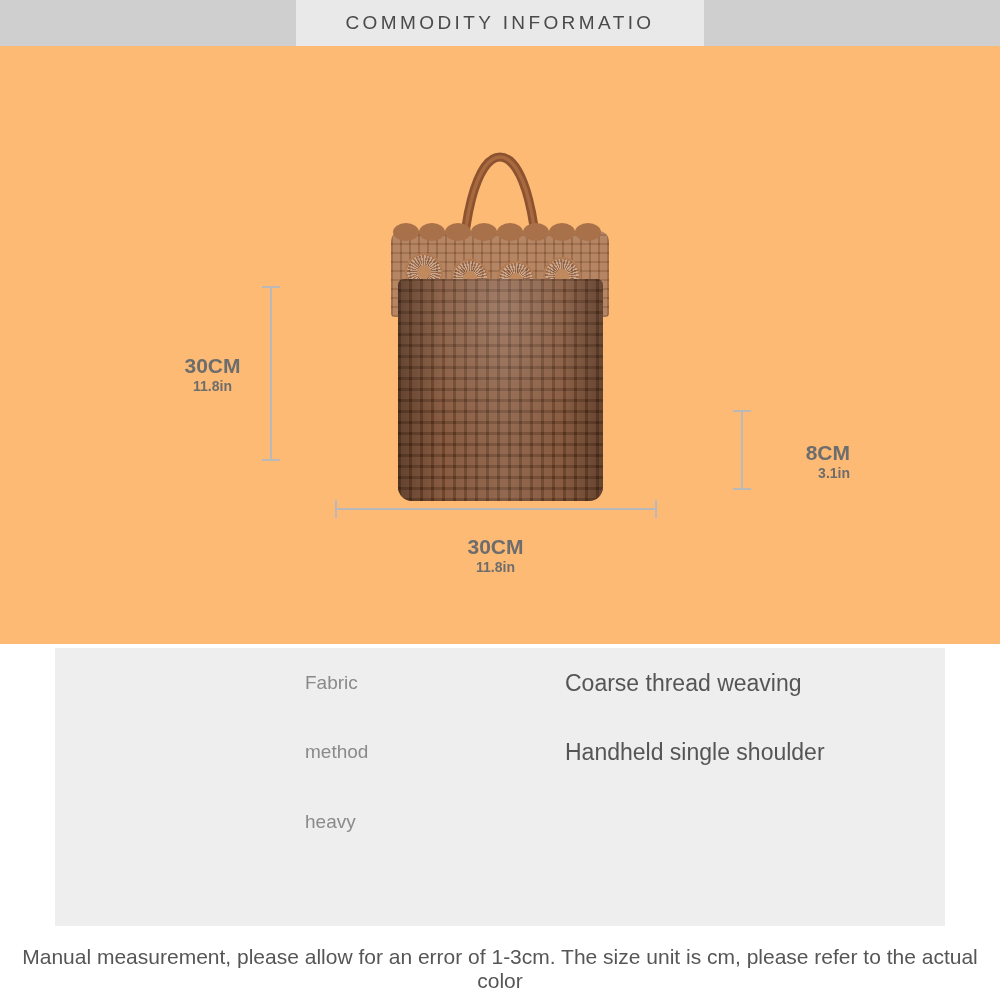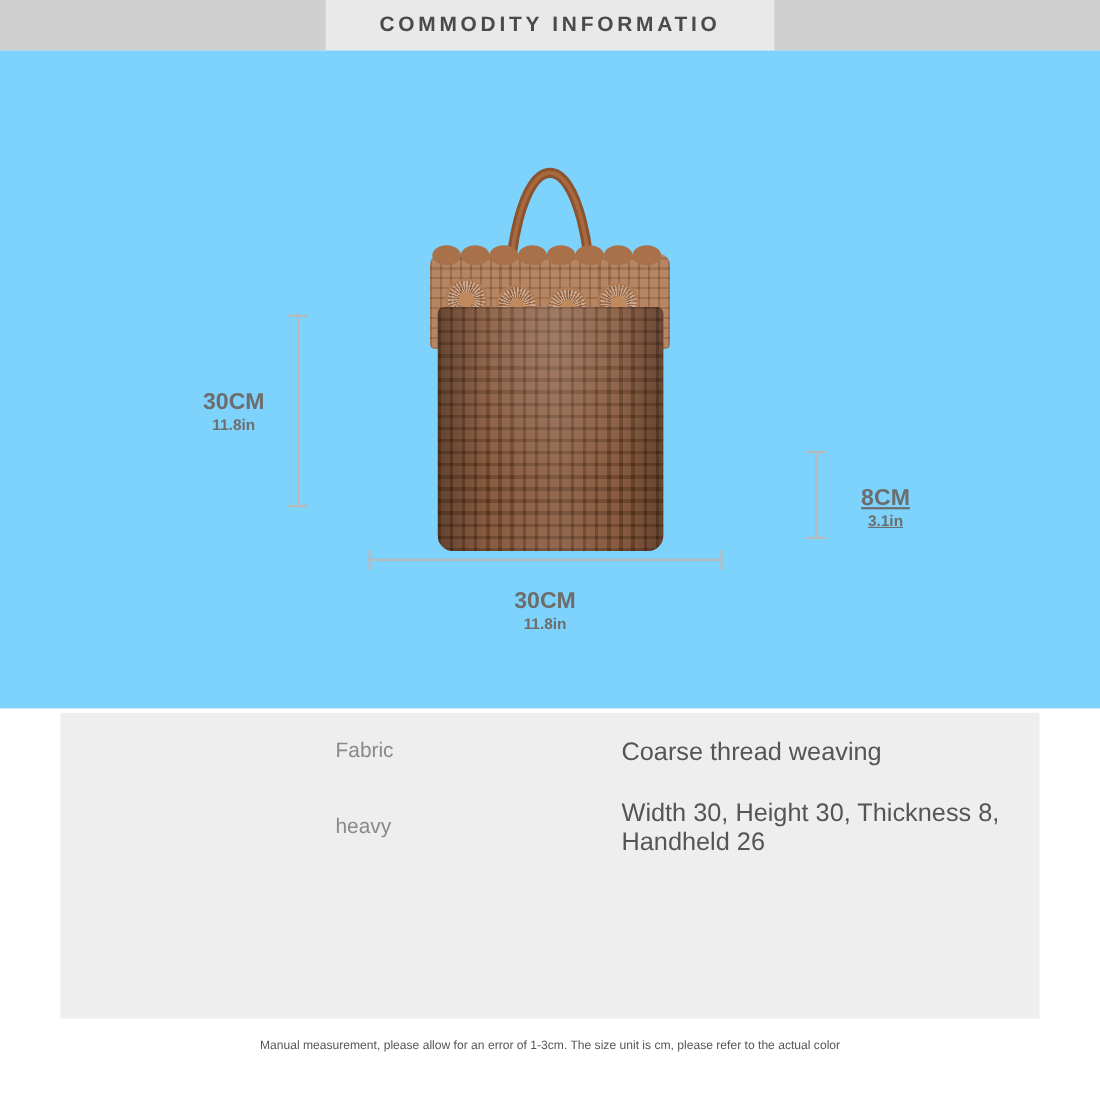"COMMODITY INFORMATIO" .header-title { font-weight: bold -> normal }
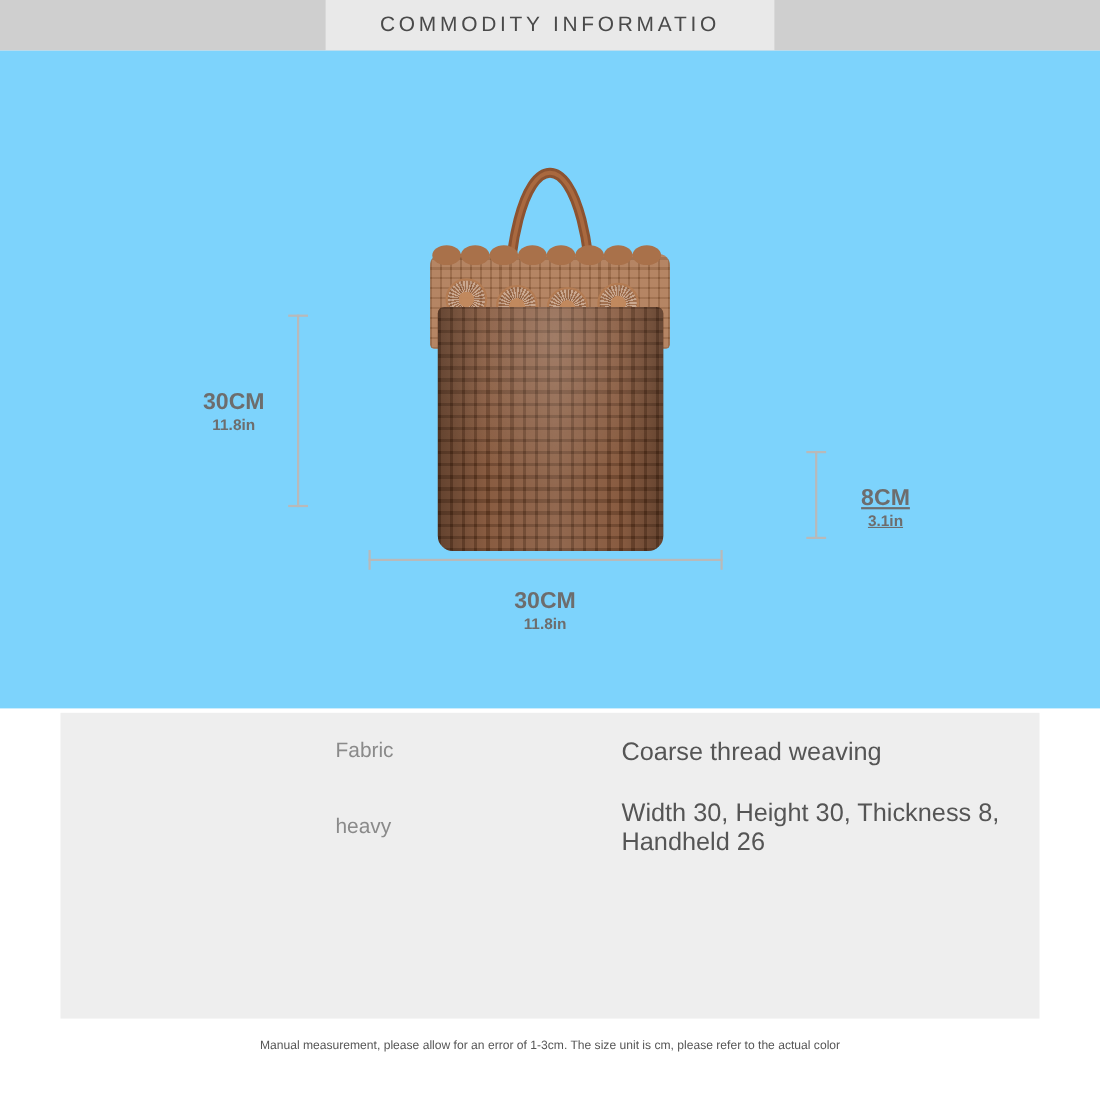"30CM" .product-area { background: #7dd3fc -> #fdba74 }
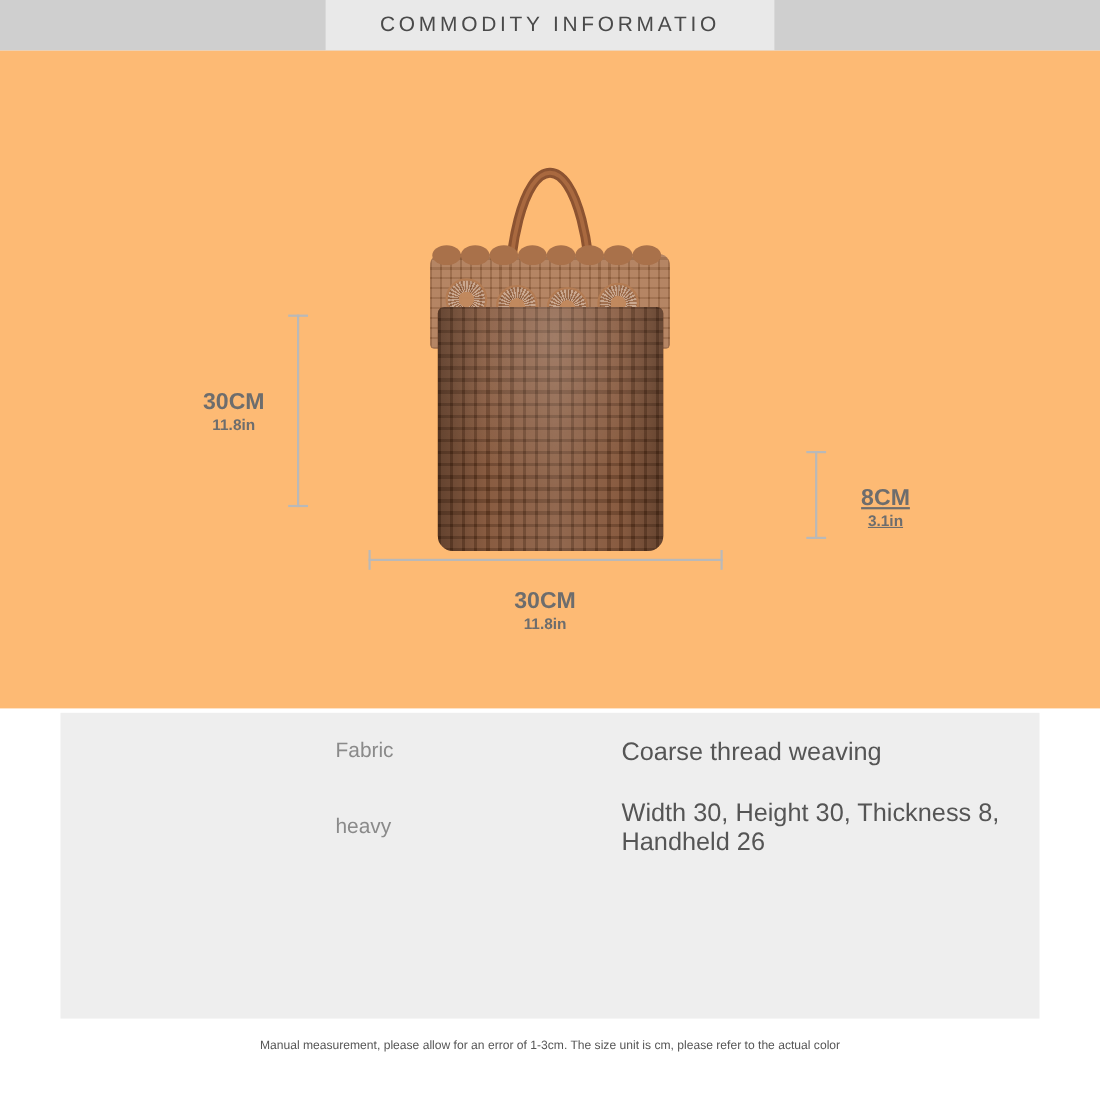"8CM" div.meas-label { text-align: center -> right; text-decoration: underline -> none }
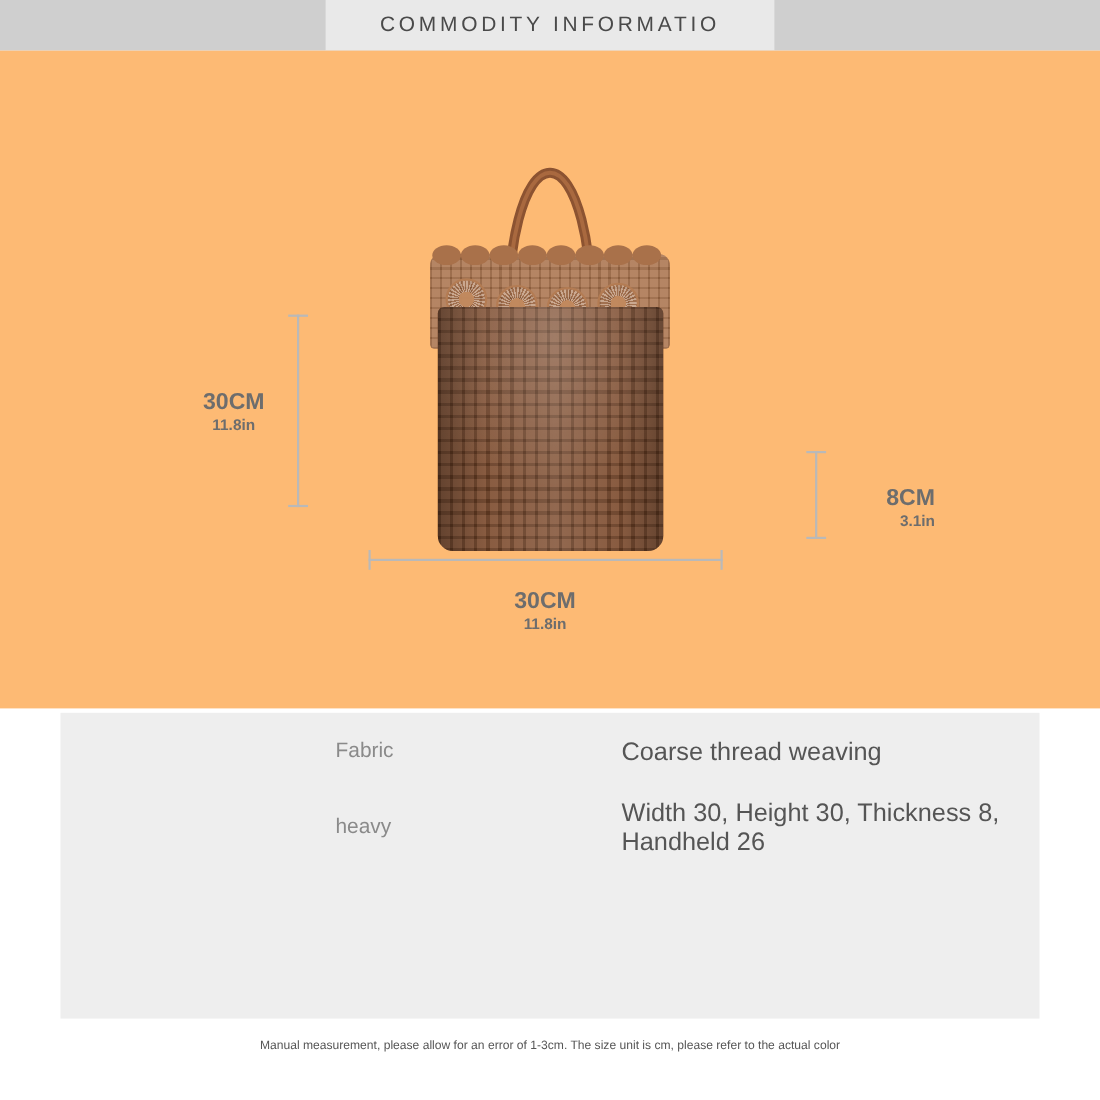"method" div.spec-row { html: none -> <div> <div>method</div> <div>Handheld single shoulder</div> </div> }
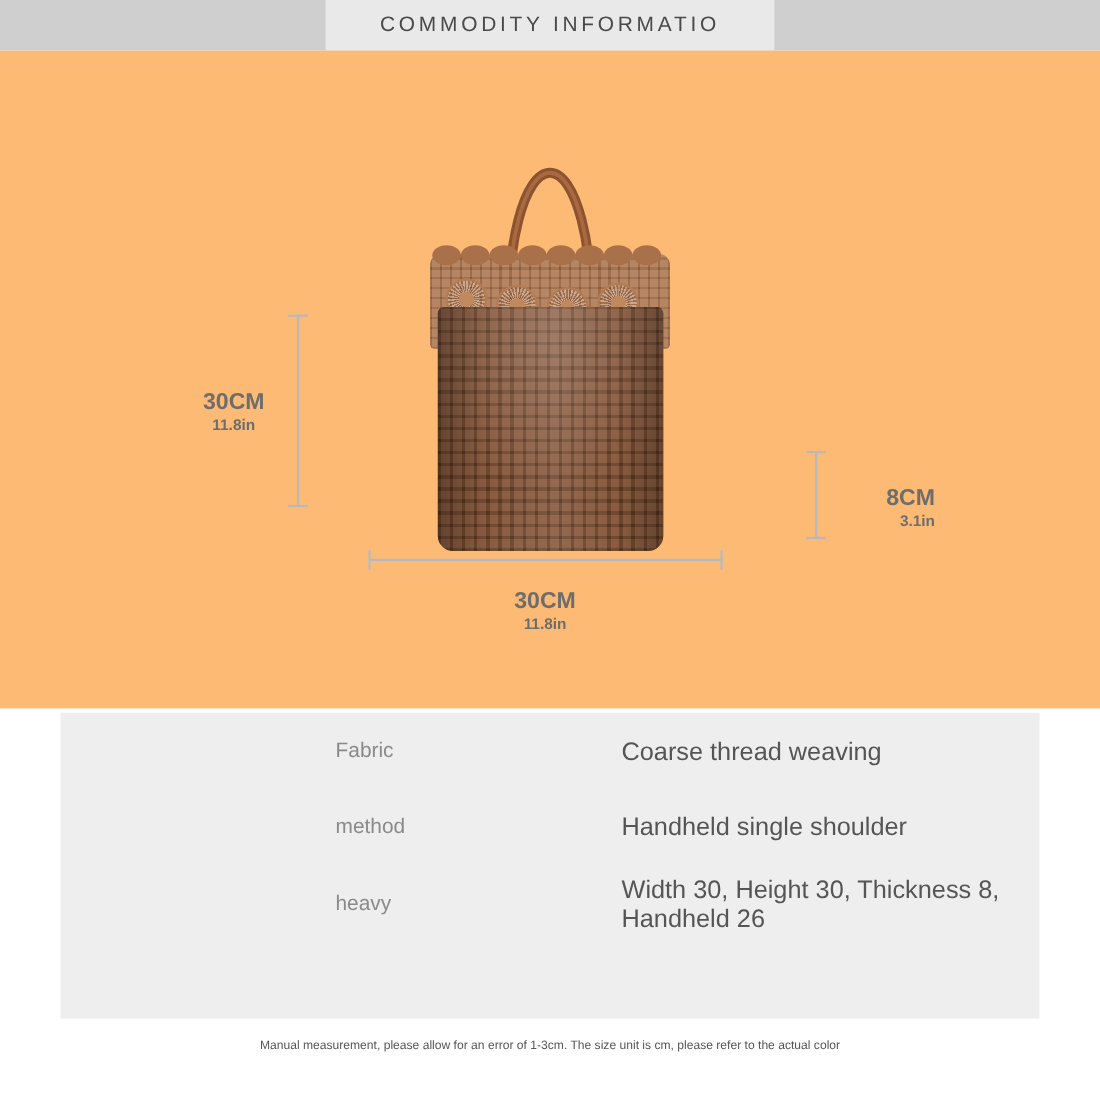"Width 30, Height 30, Thickness" div.spec-val { html: <div>Width 30, Height 30, Thickness 8, Handheld 26</div> -> none }
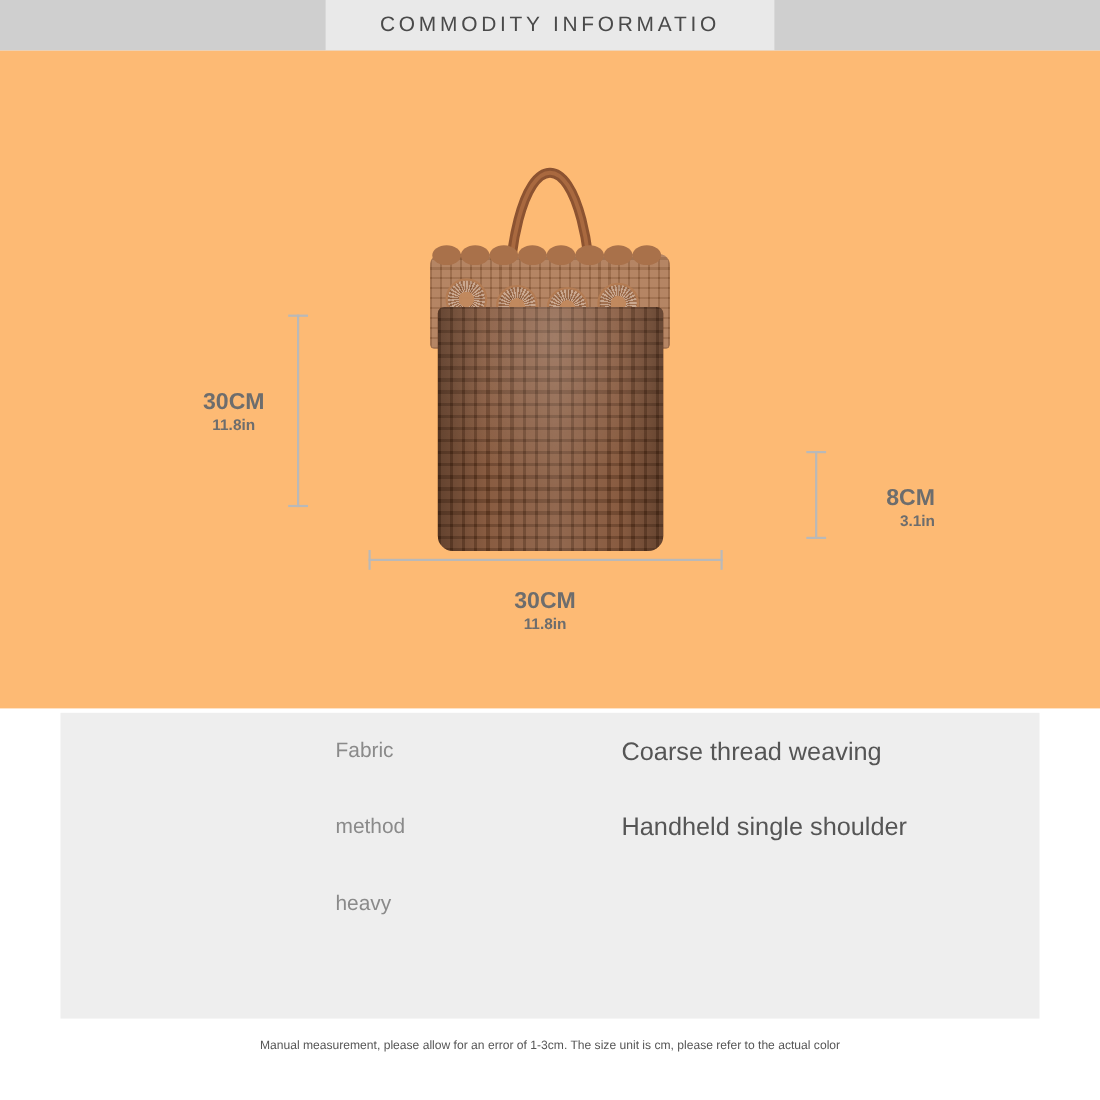"Manual measurement, please allow for" .footnote { font-size: 11px -> 21px }
